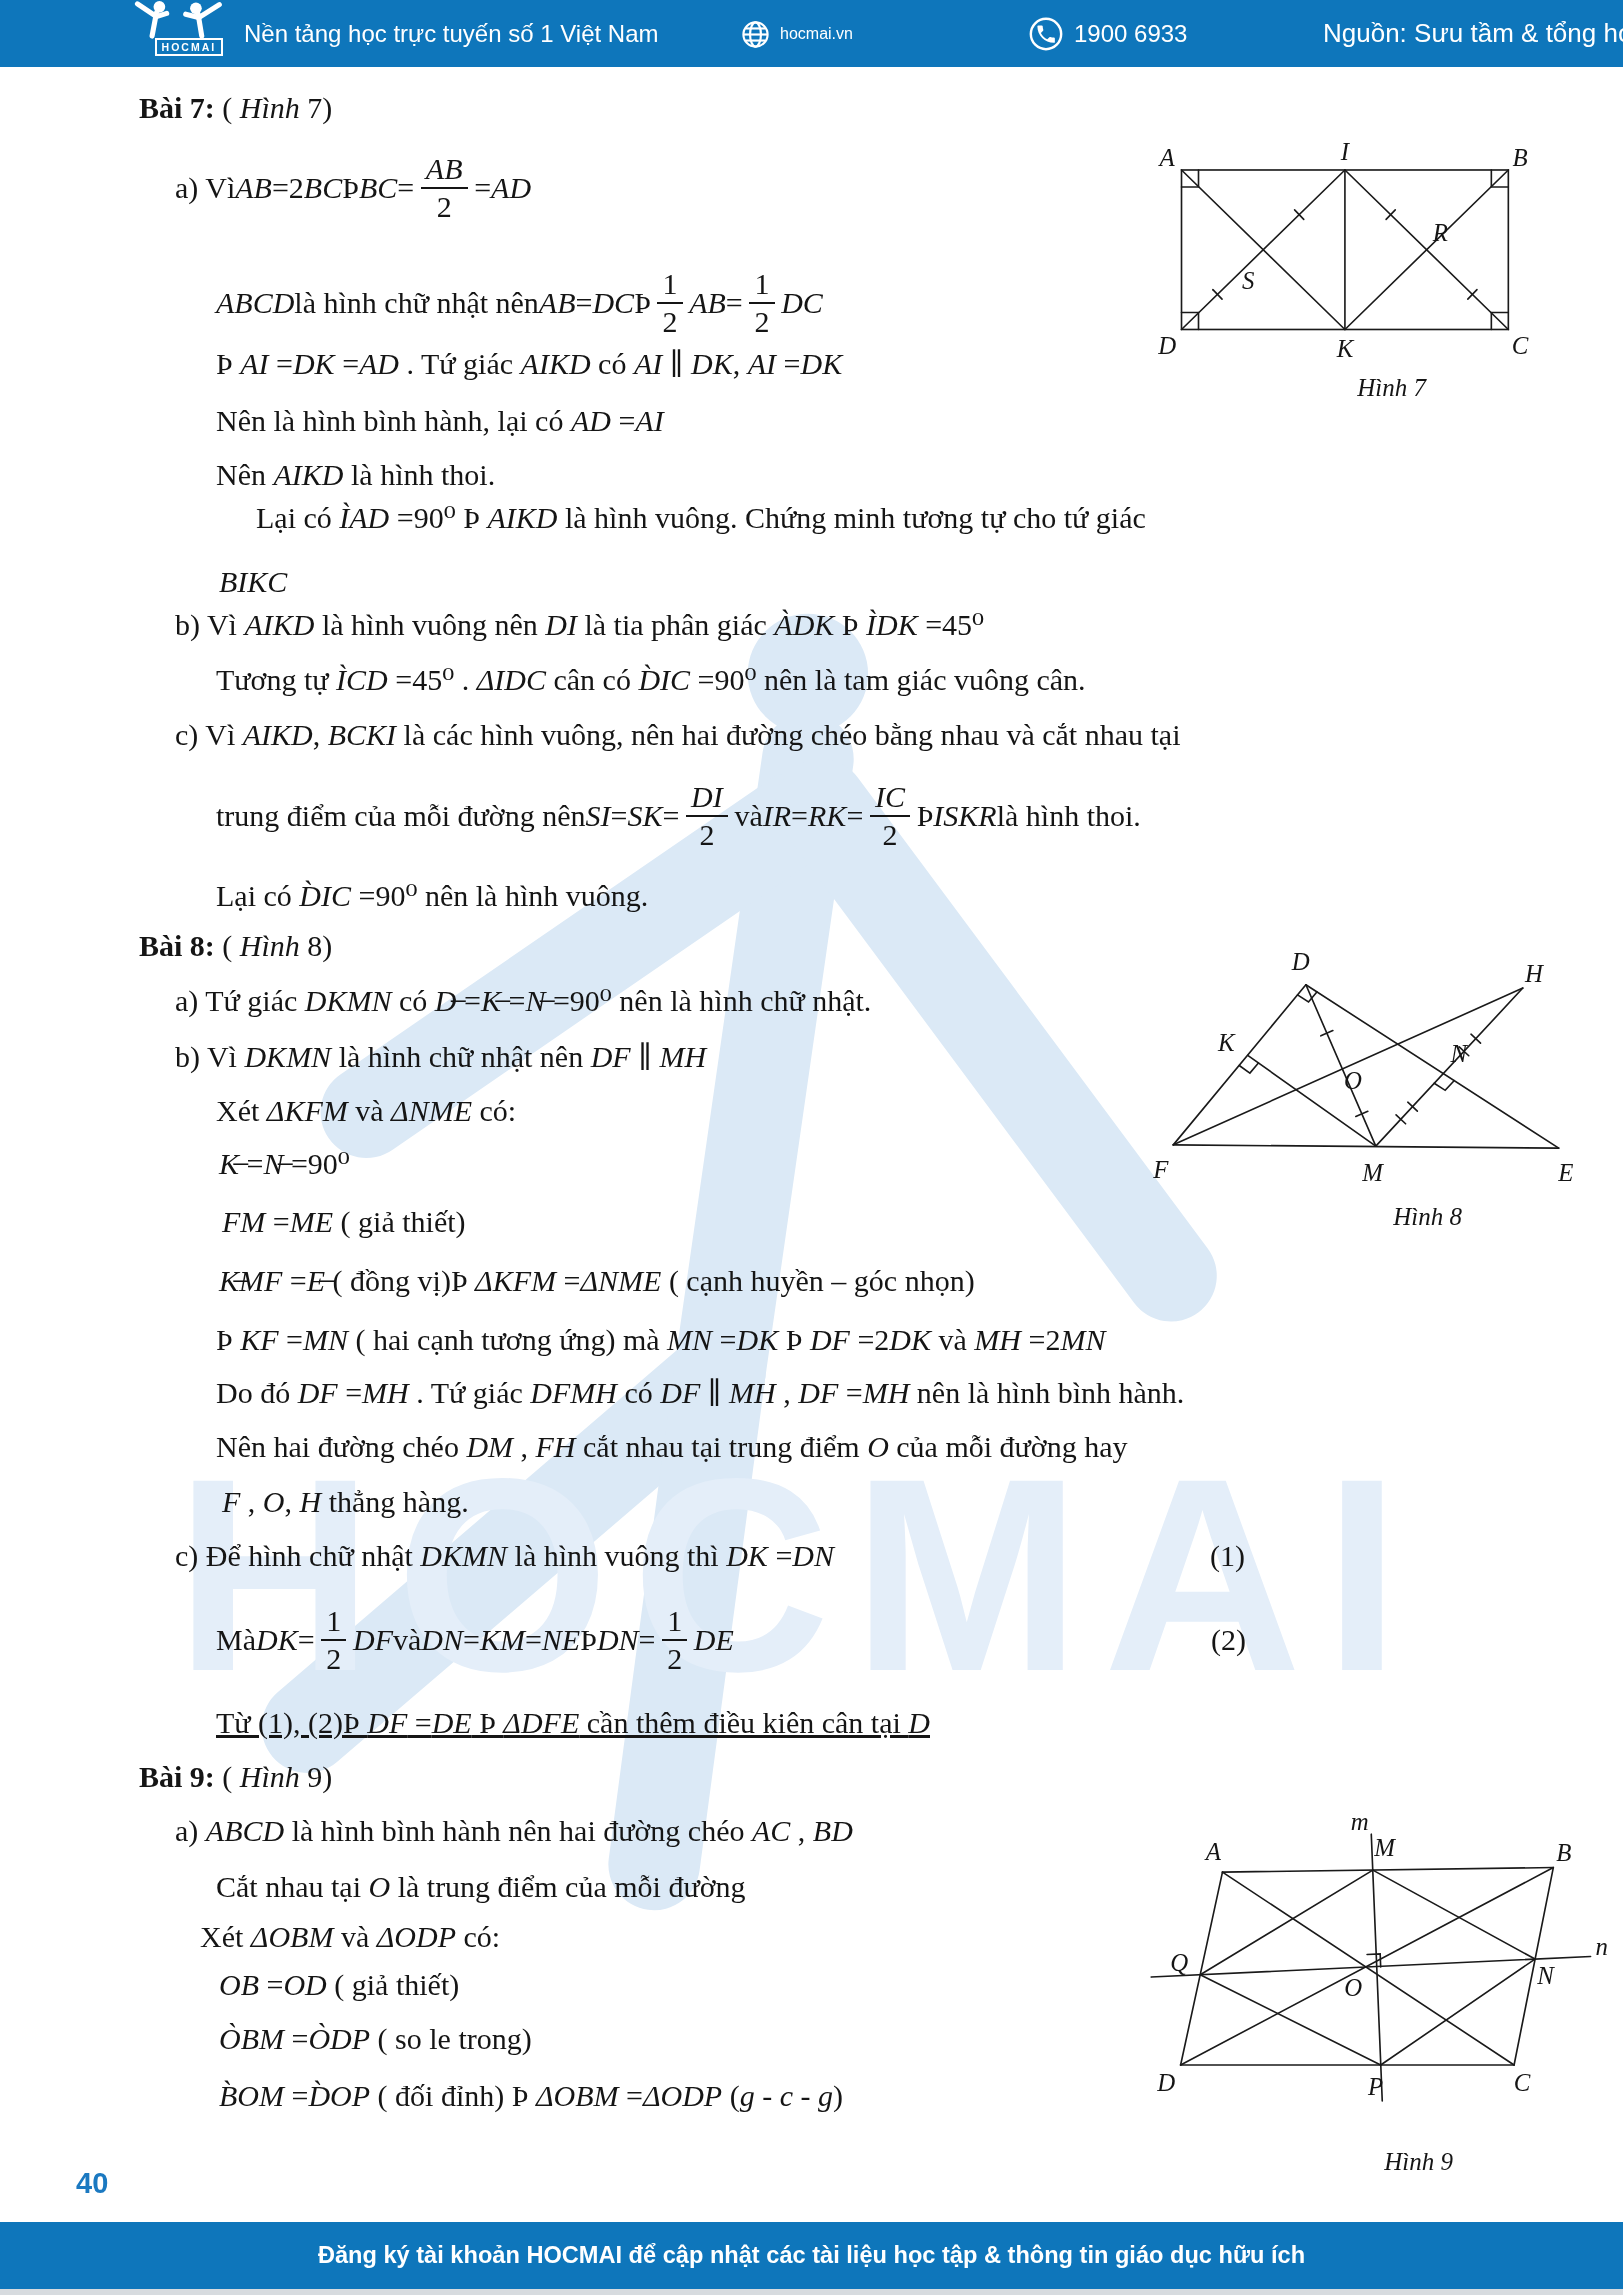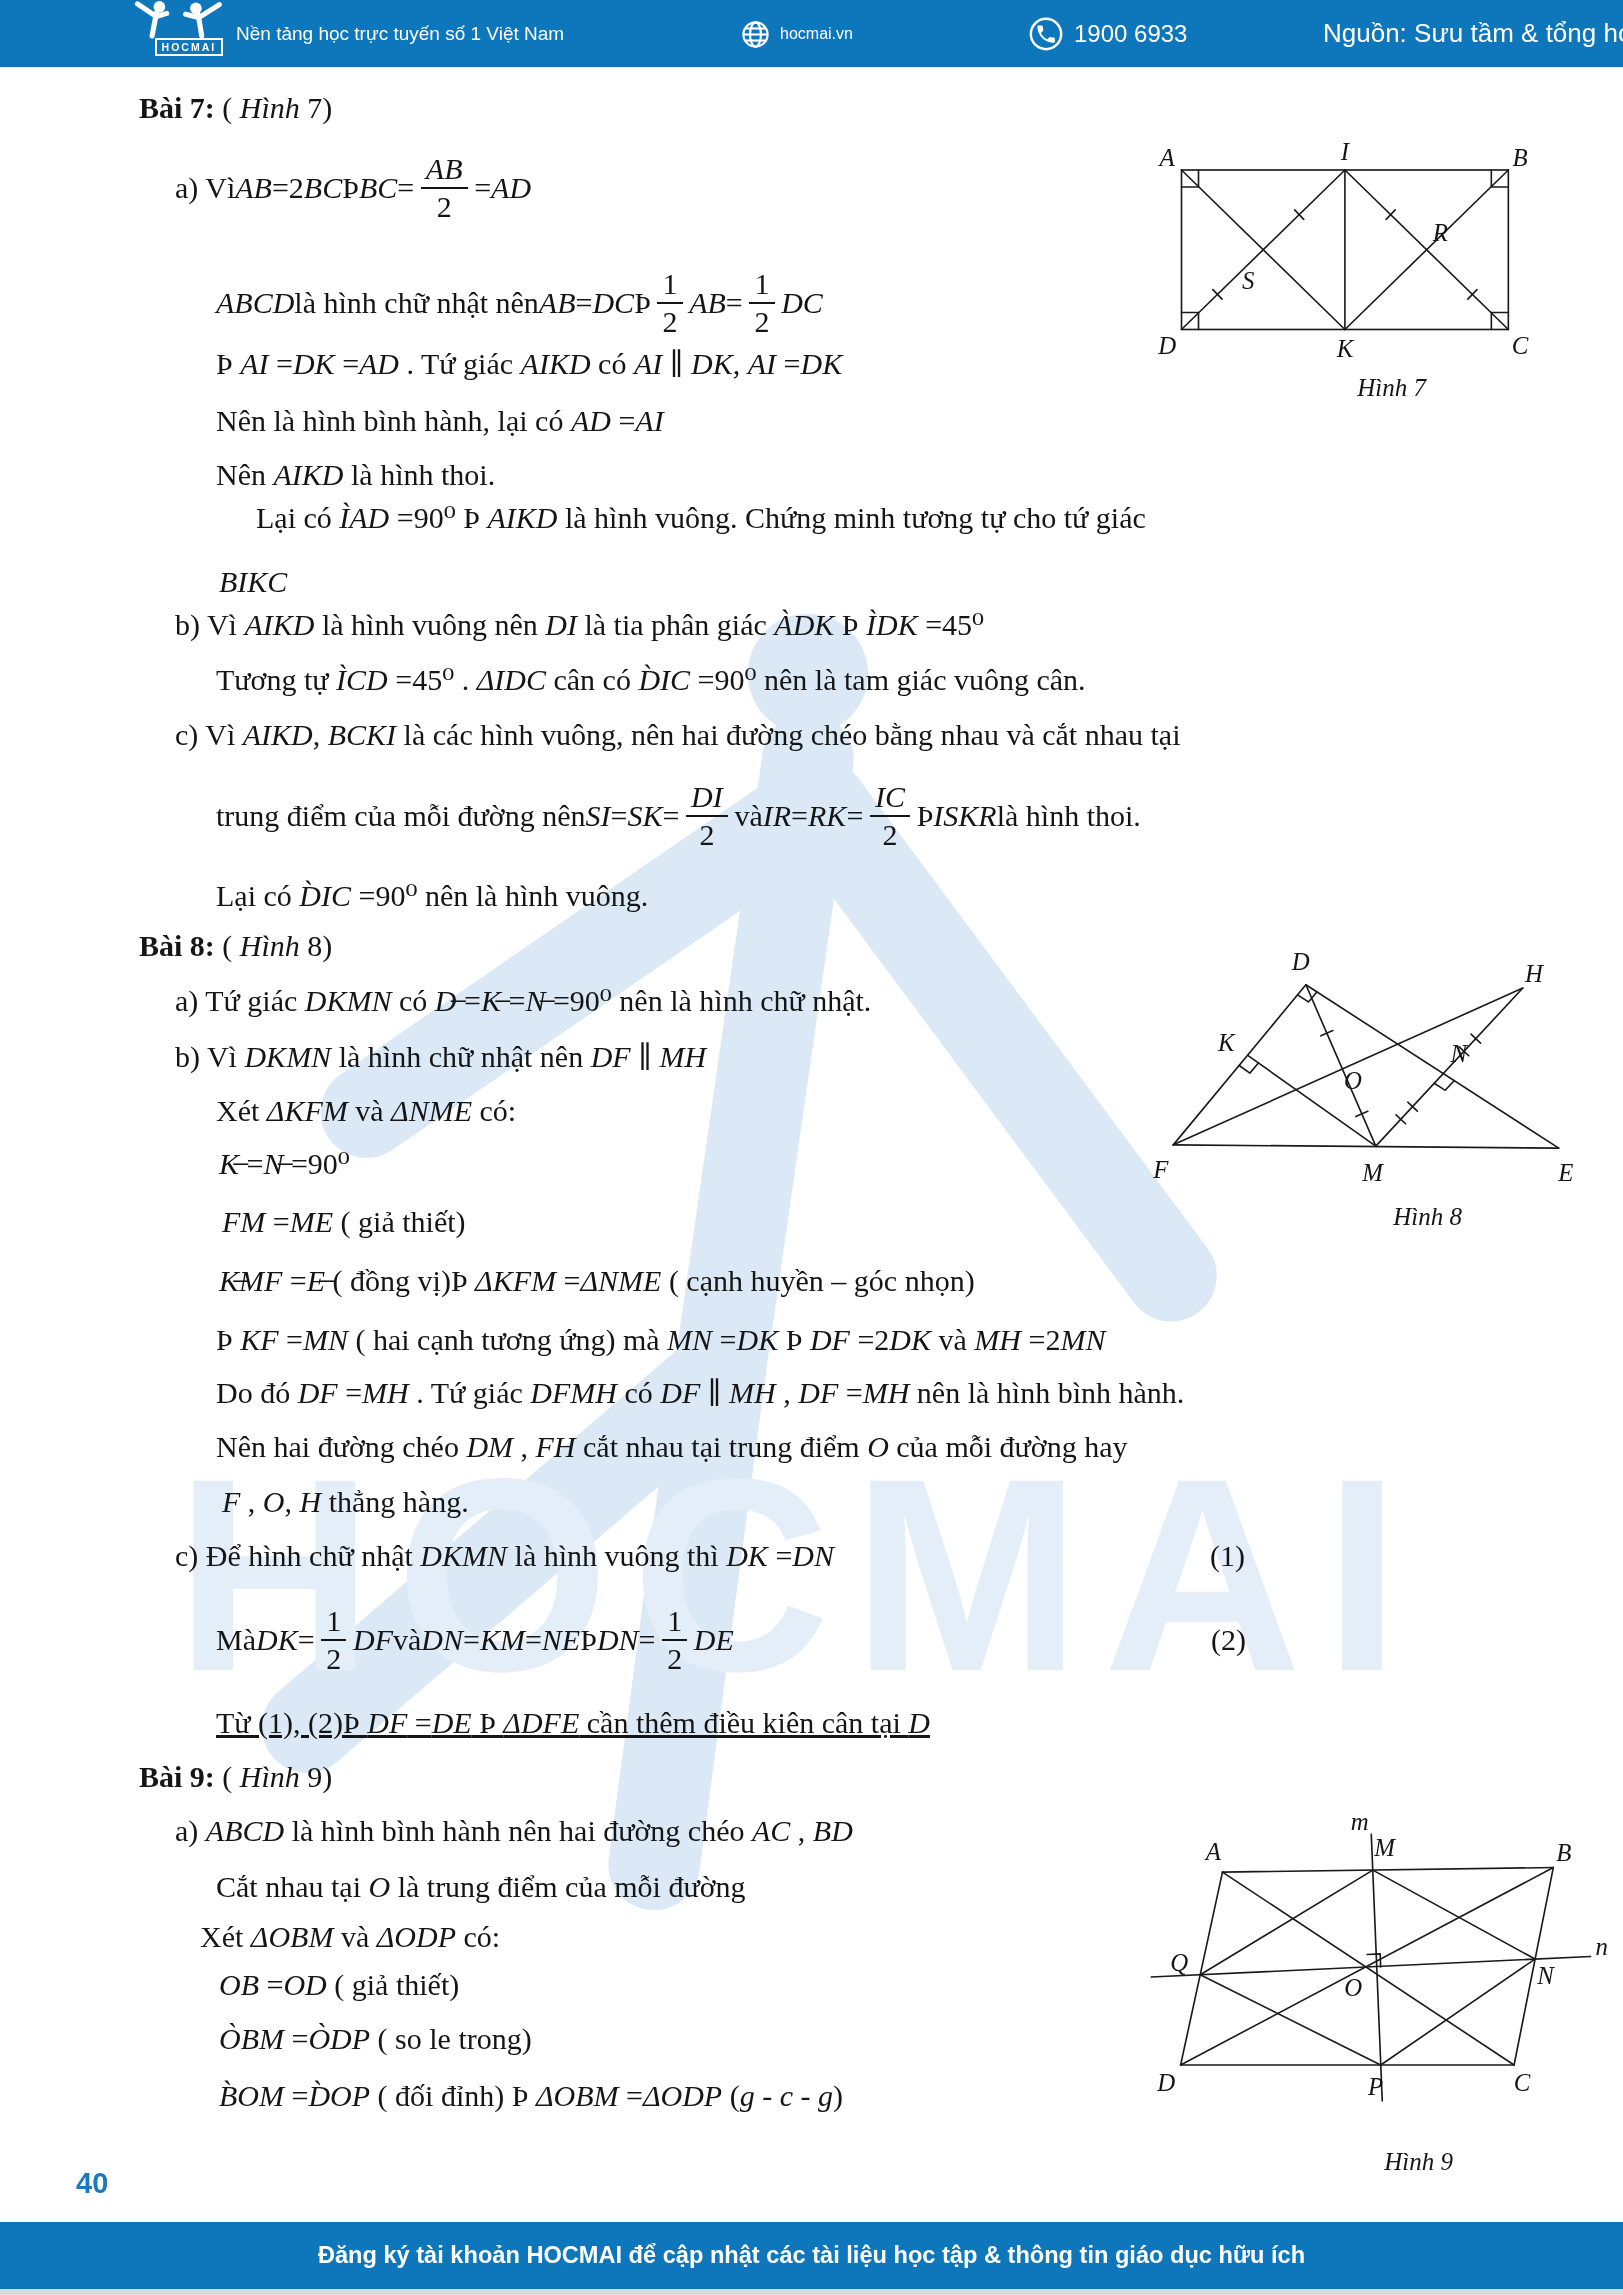"Nền tảng học trực tuyến" .h-title { font-size: 19px -> 24px; left: 236px -> 244px }
